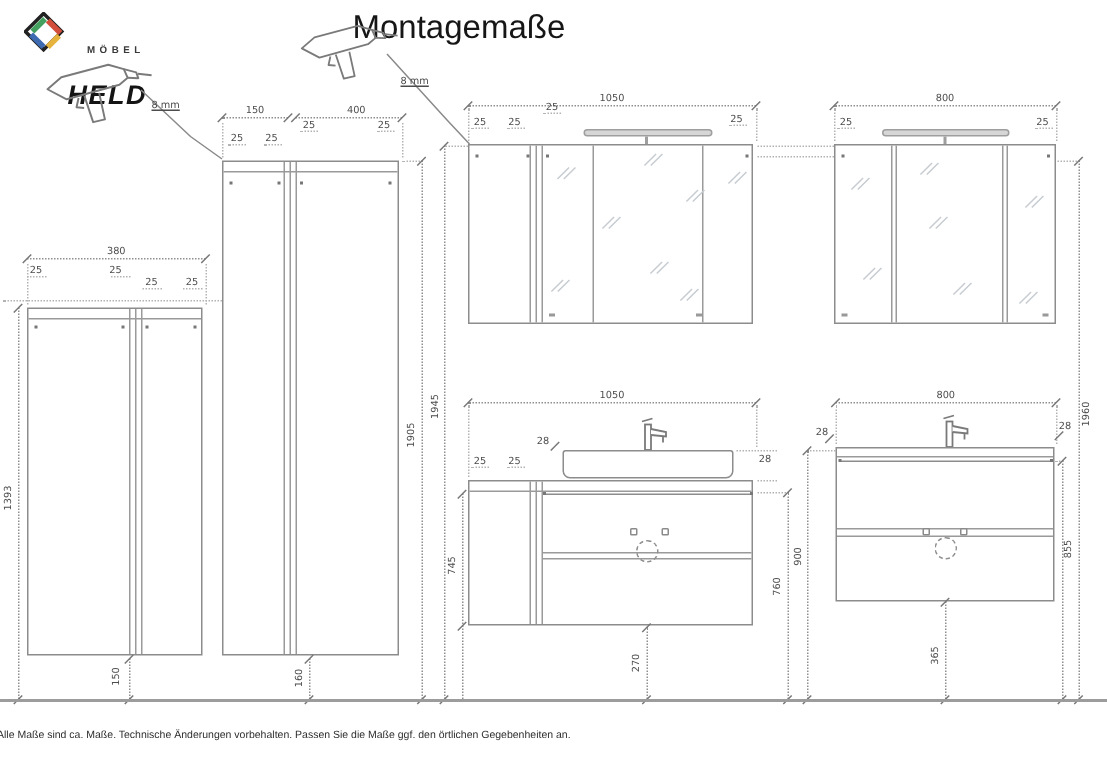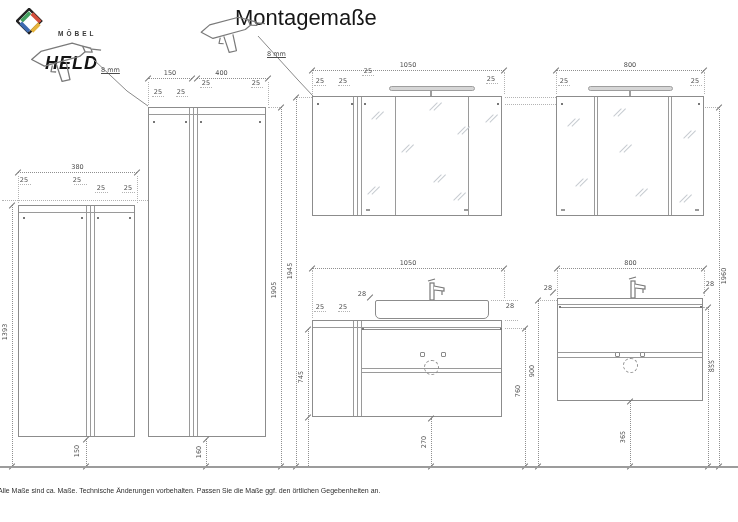"400" div.lbl { left: 186px -> 202px }
